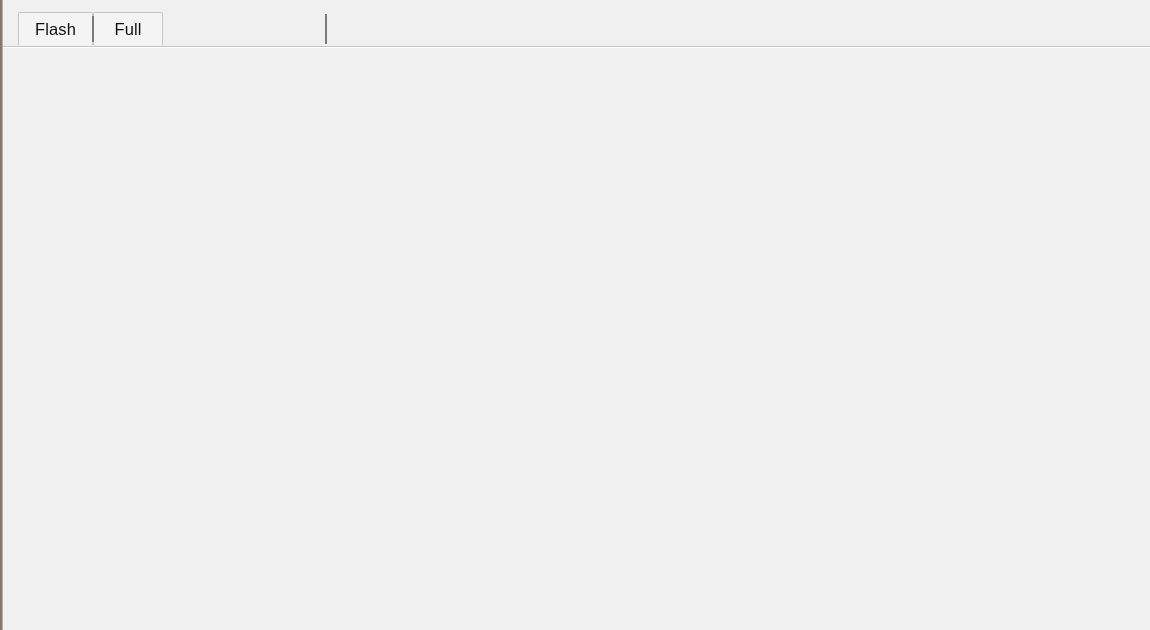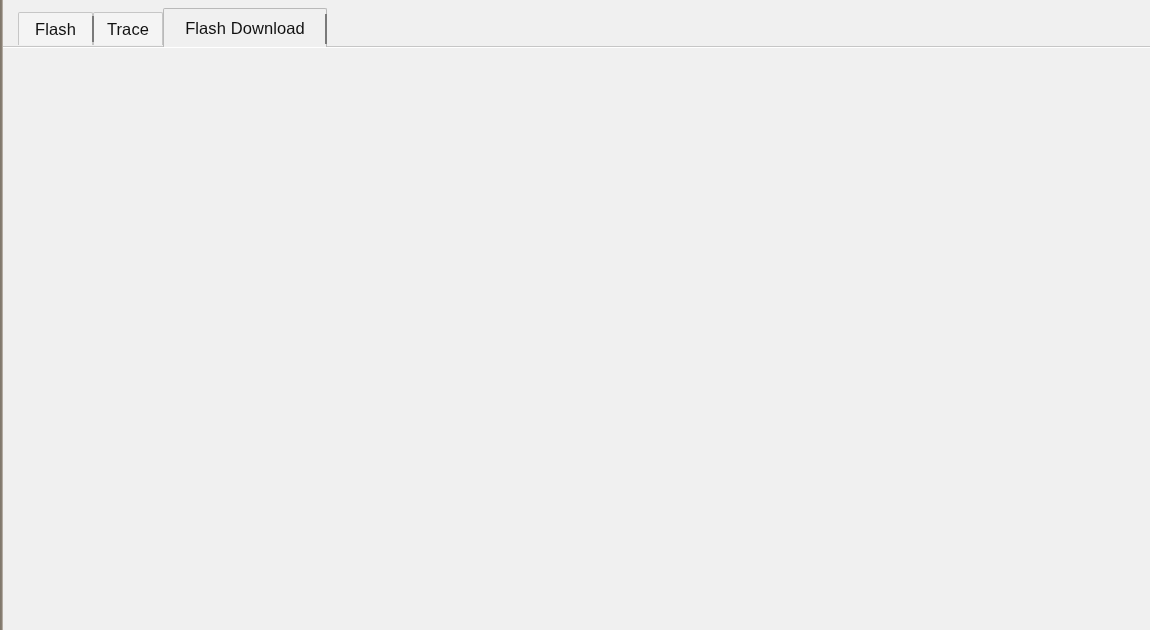"Trace" span { text: Trace -> Full }
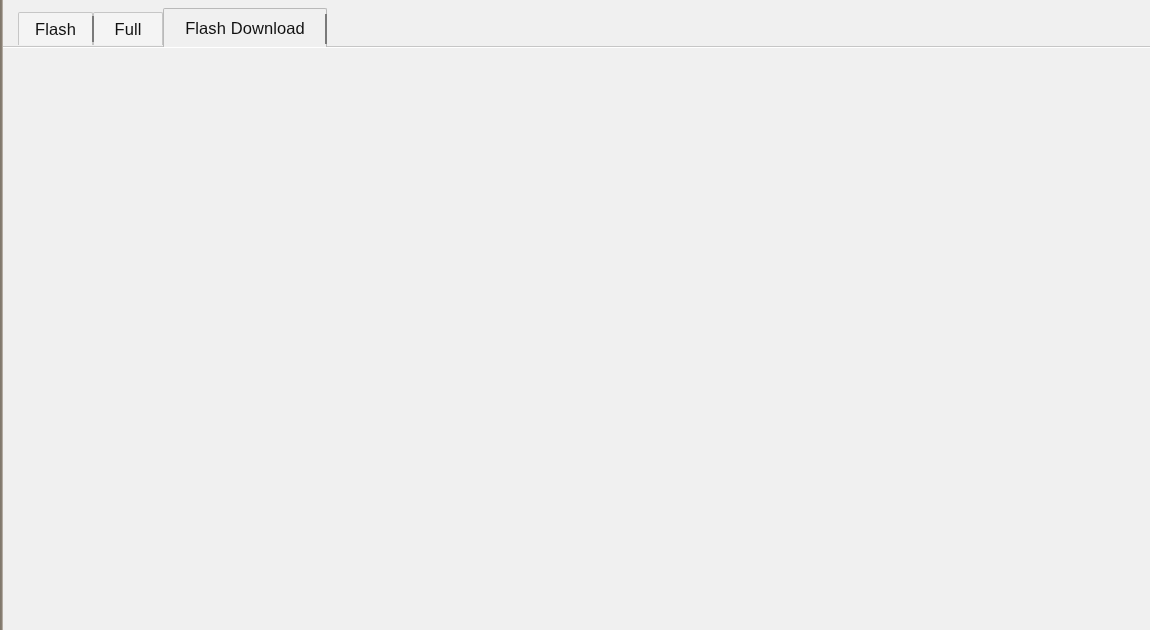"Flash Download" div.tab { html: <div> <span>Flash Download</span> </div> -> none }
